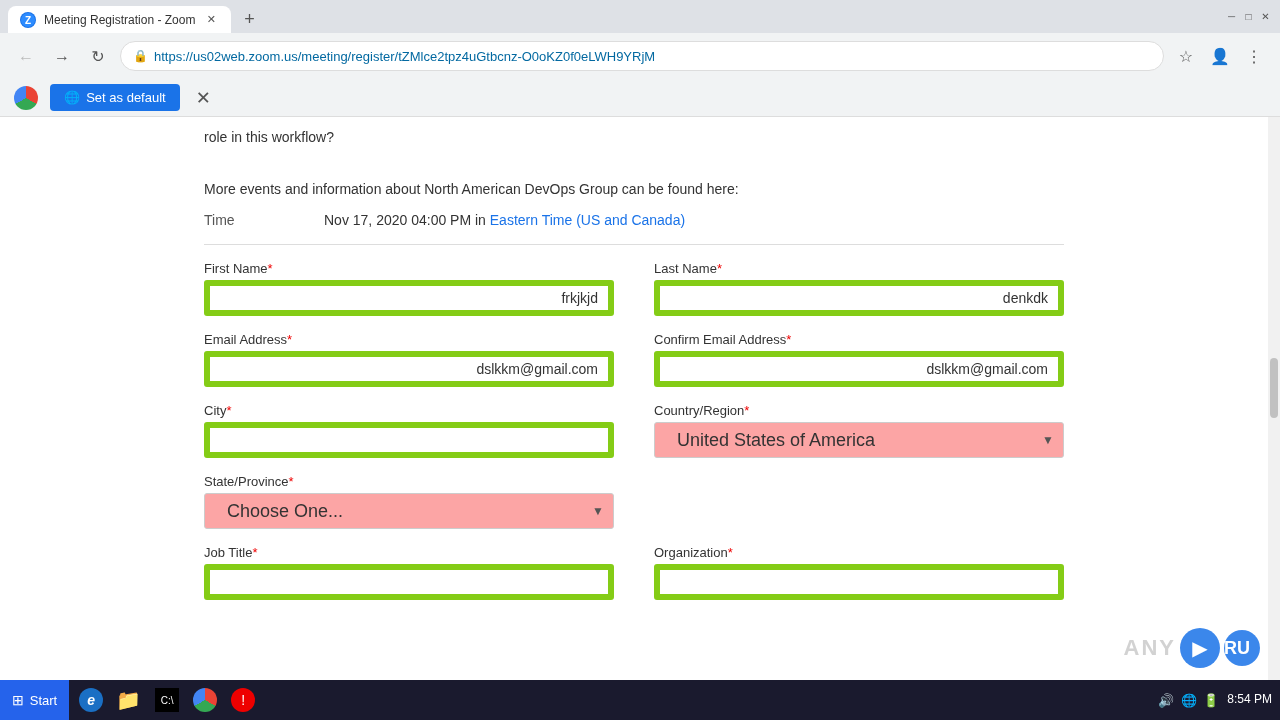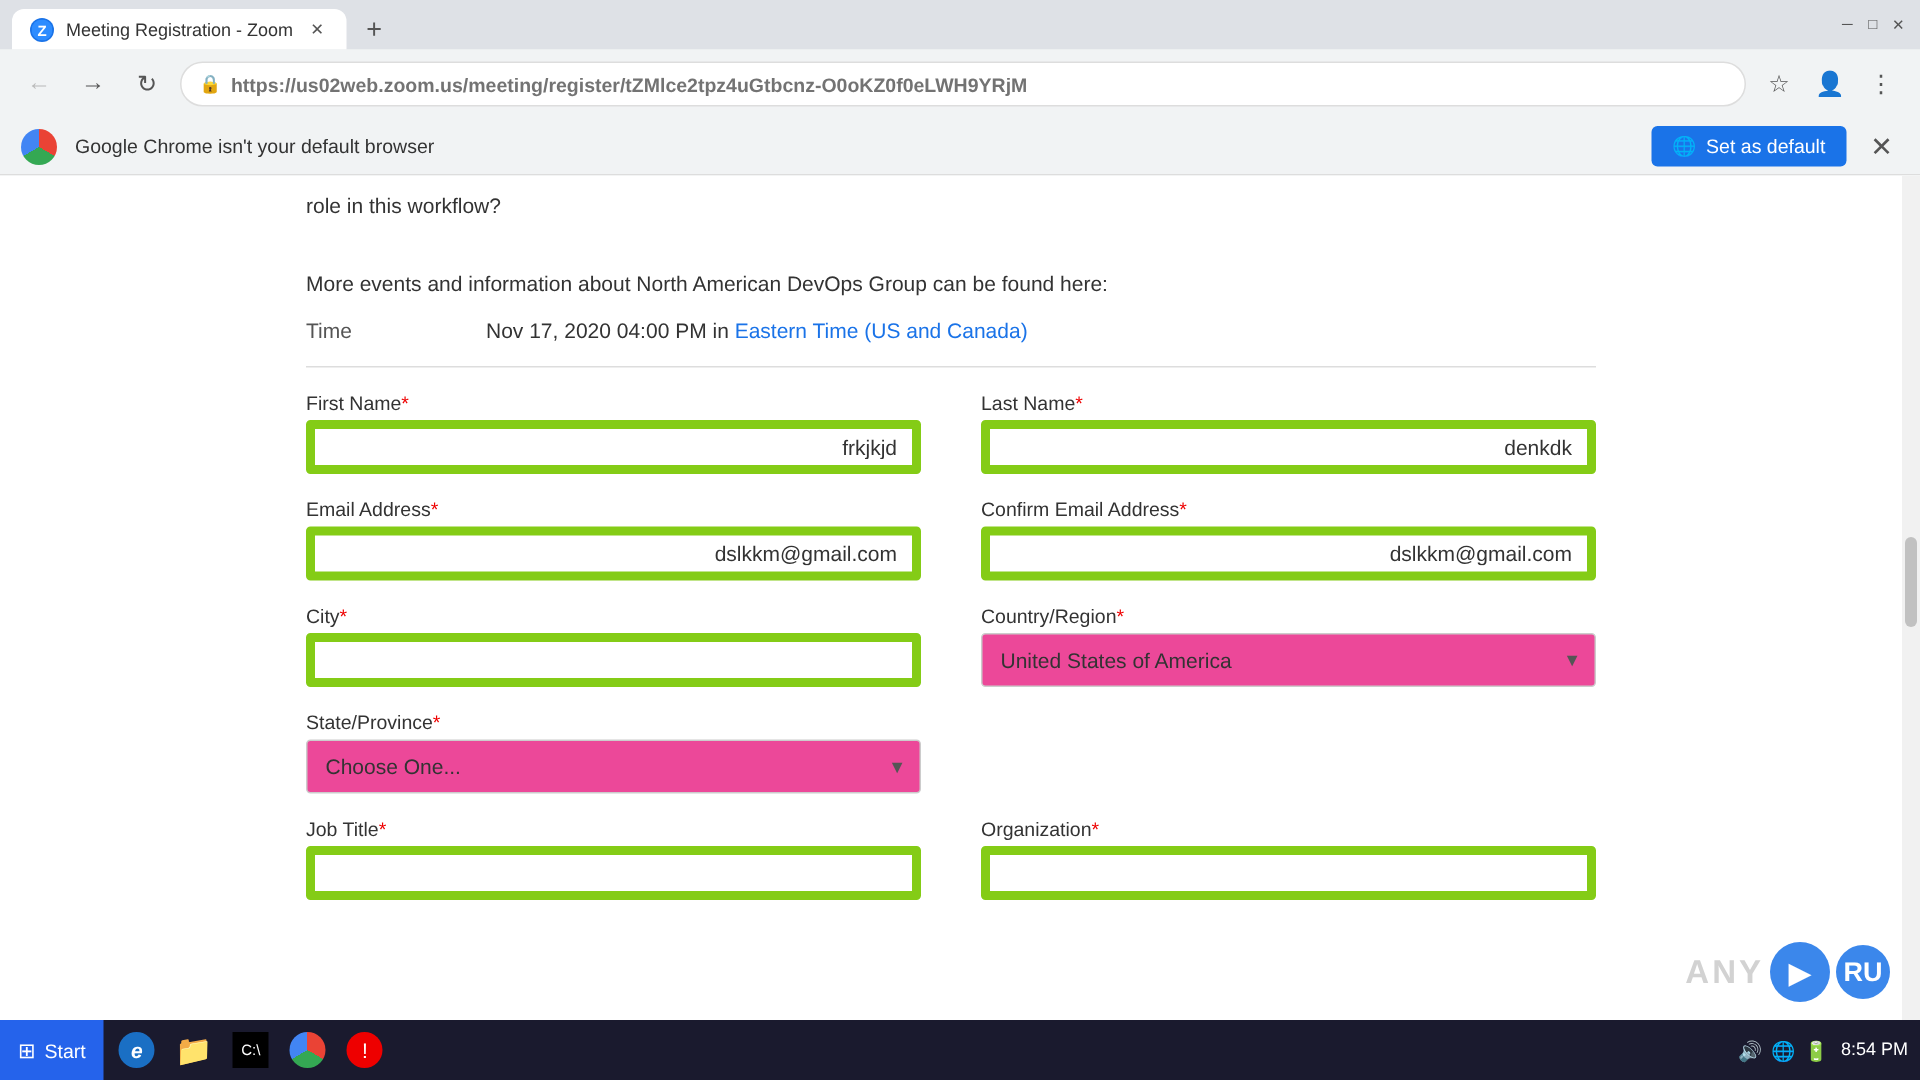"https://us02web.zoom.us/meeting/register" .address-bar .url-text { color: #737373 -> #0369a1; font-weight: bold -> none }
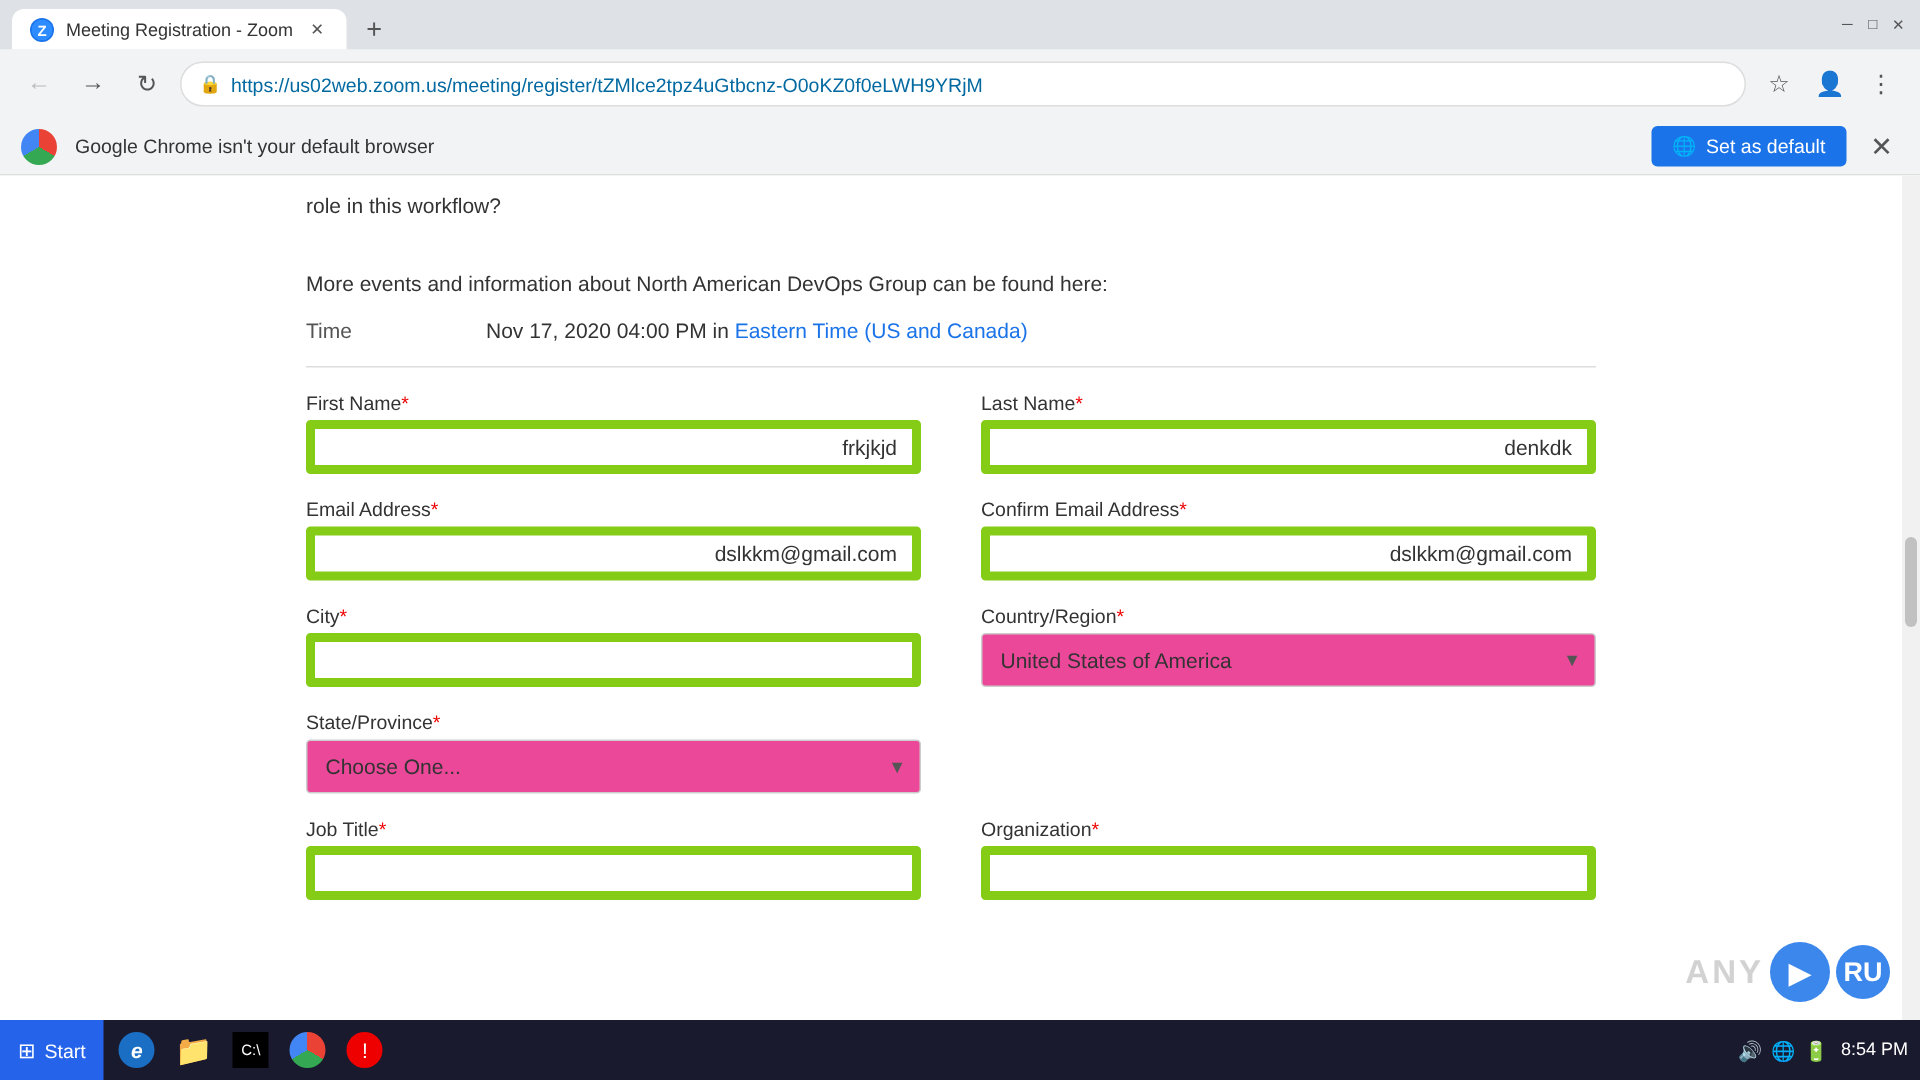"Google Chrome isn't your default" span.info-text { html: <span>Google Chrome isn't your default browser</span> -> none }
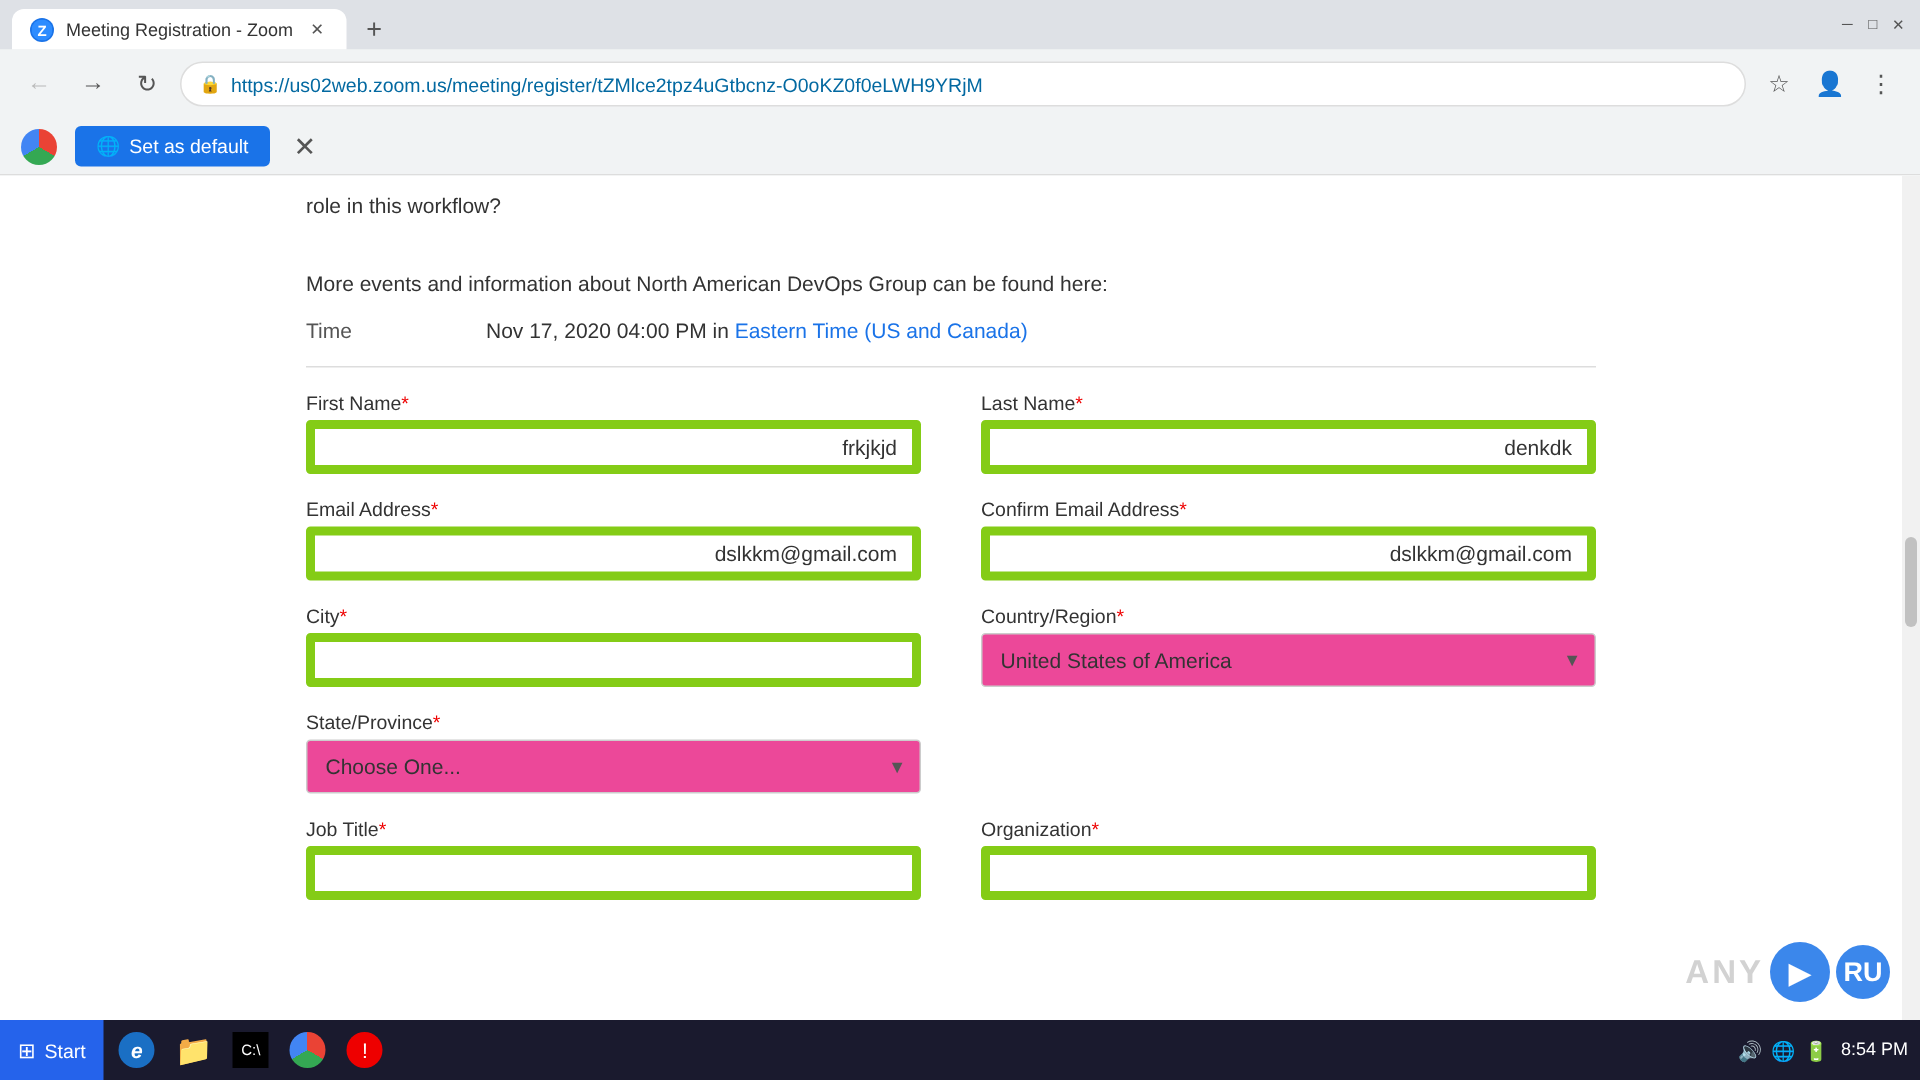"United States of America" .form-select { background: #ec4899 -> #fca5a5; font-size: 14px -> 18px; padding: 0 12px -> 0 22px }
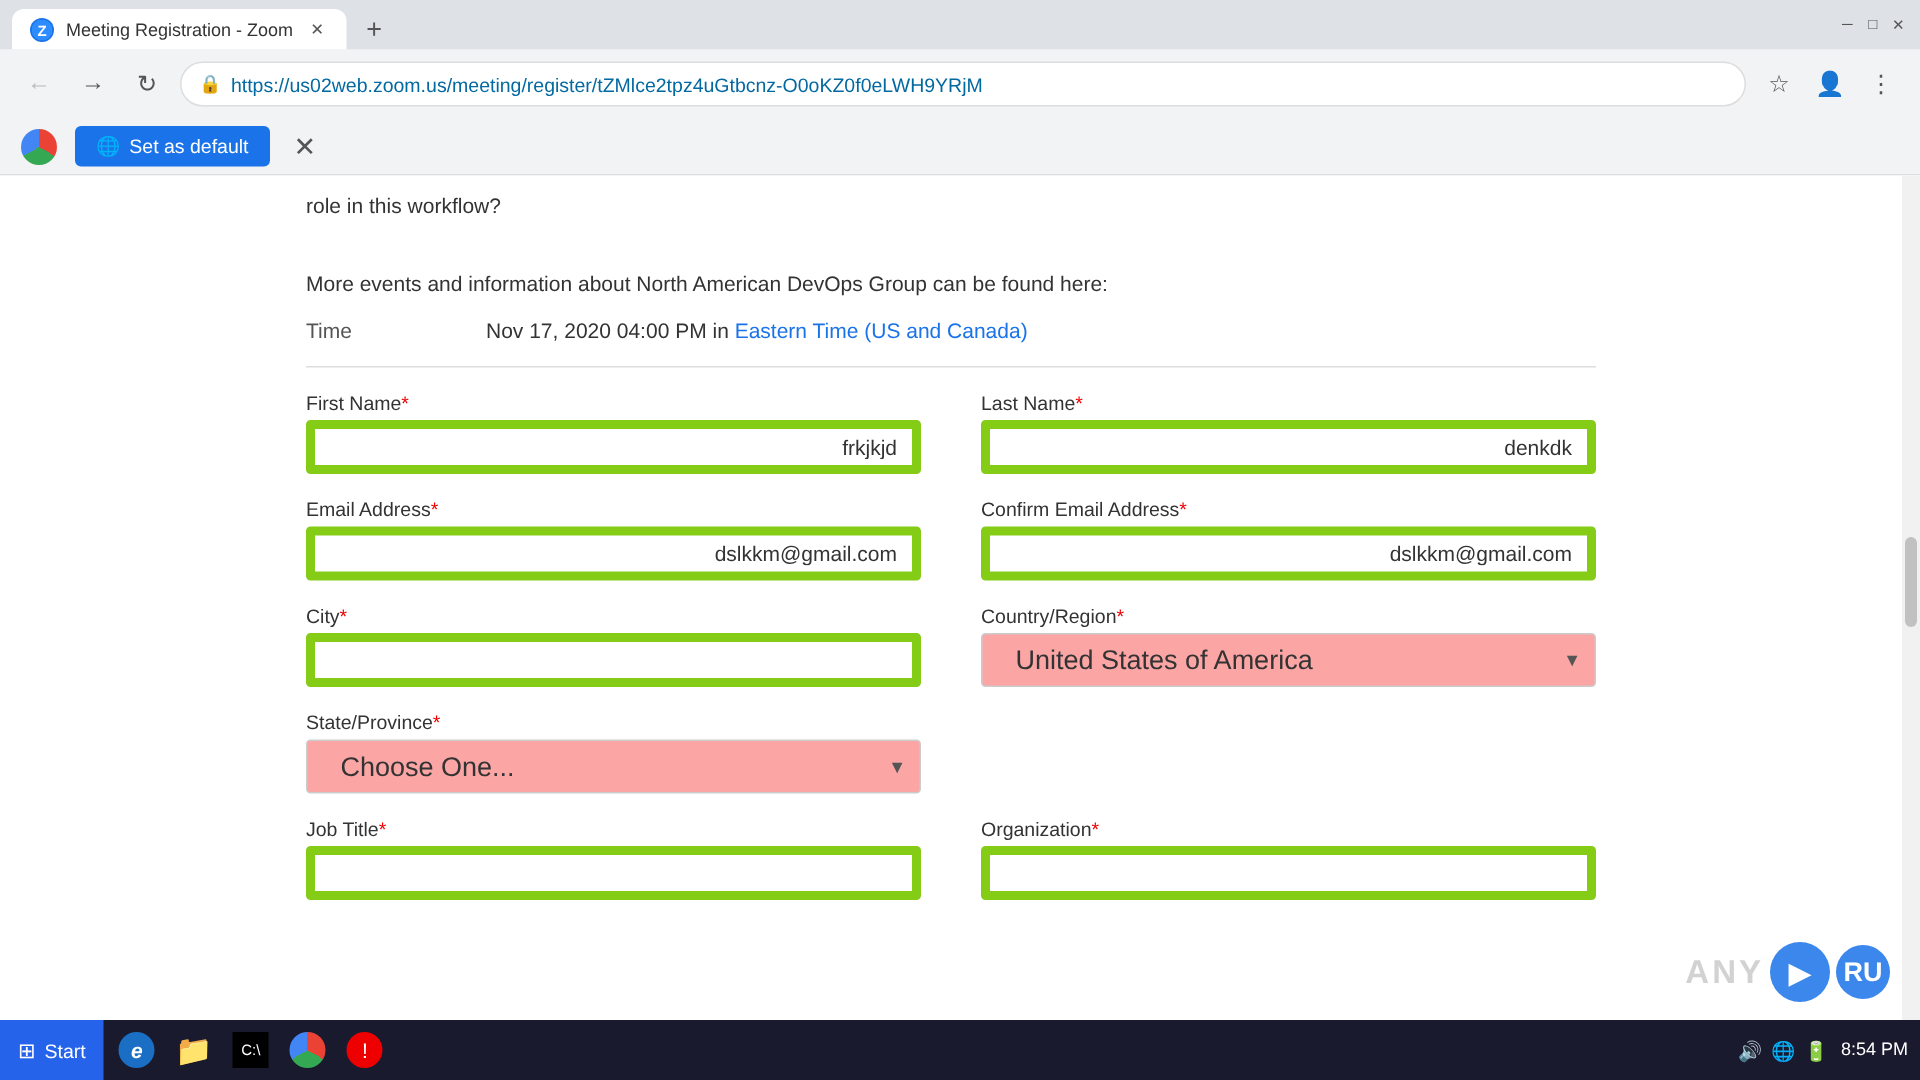"RU" div { justify-content: center -> none }
